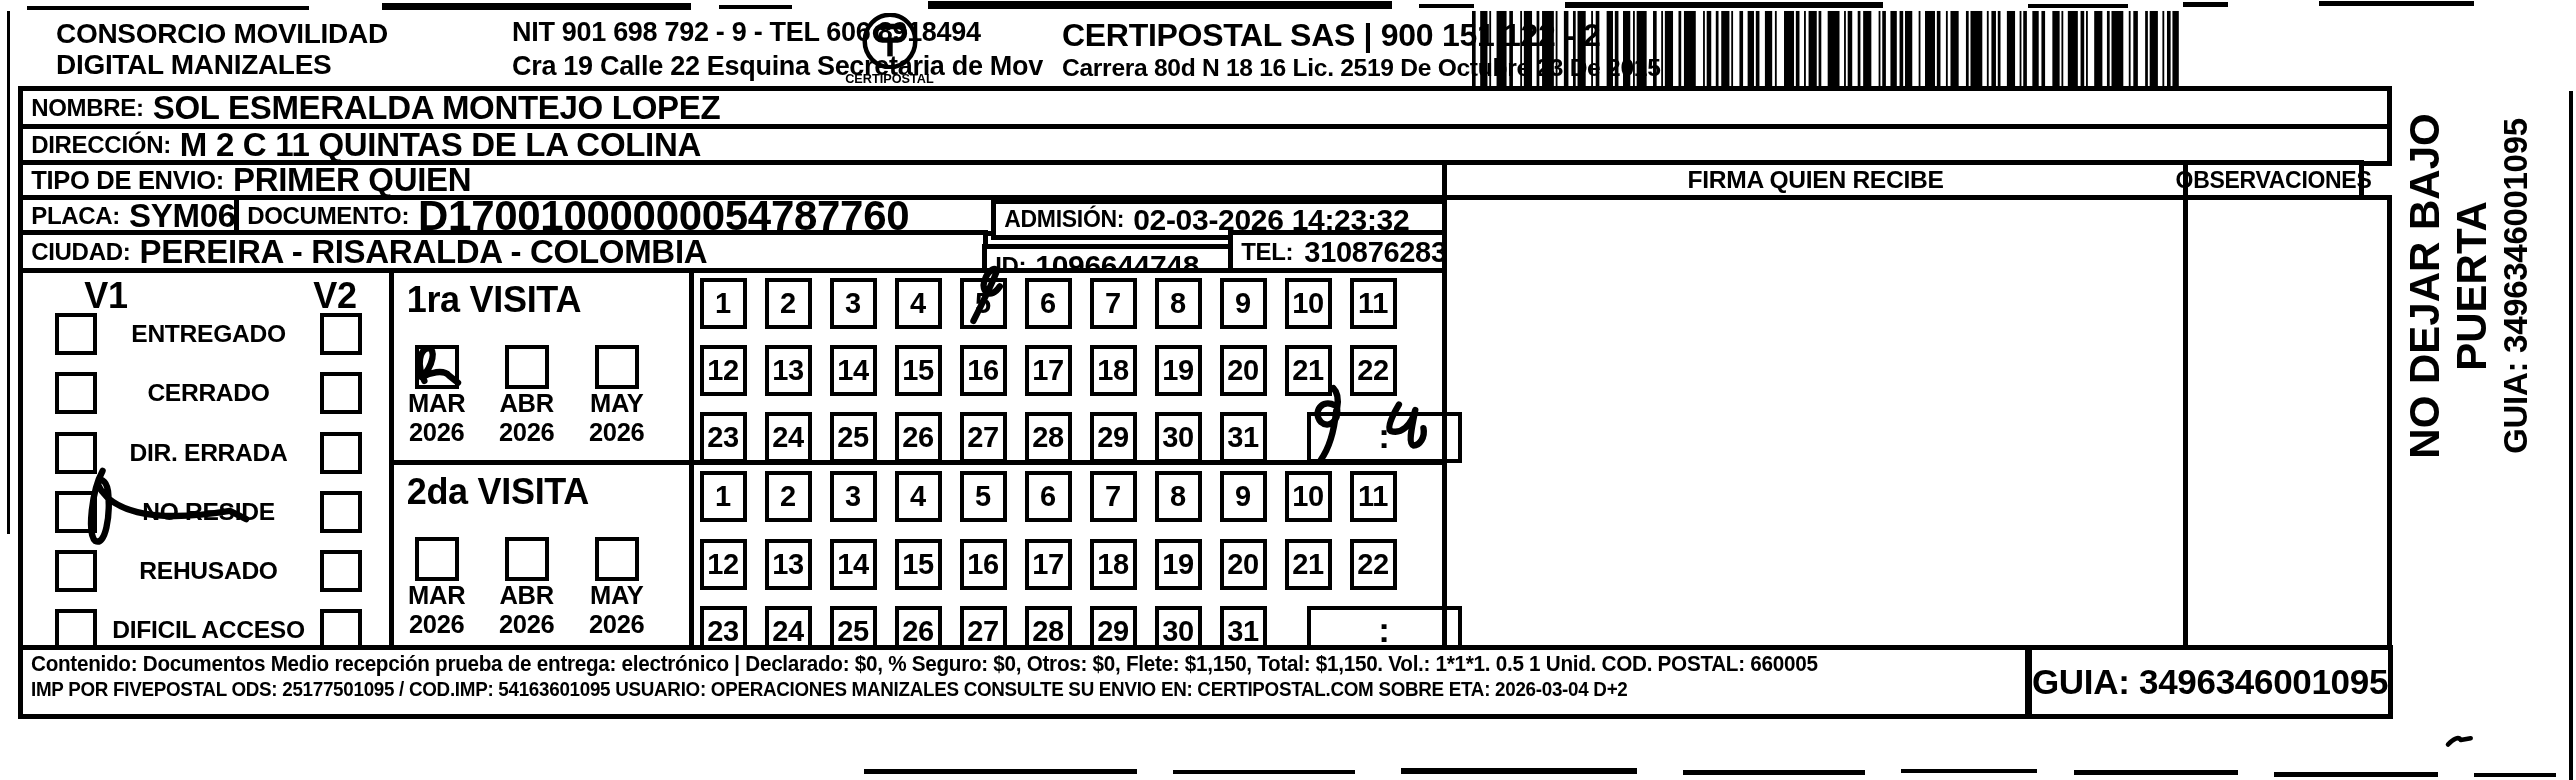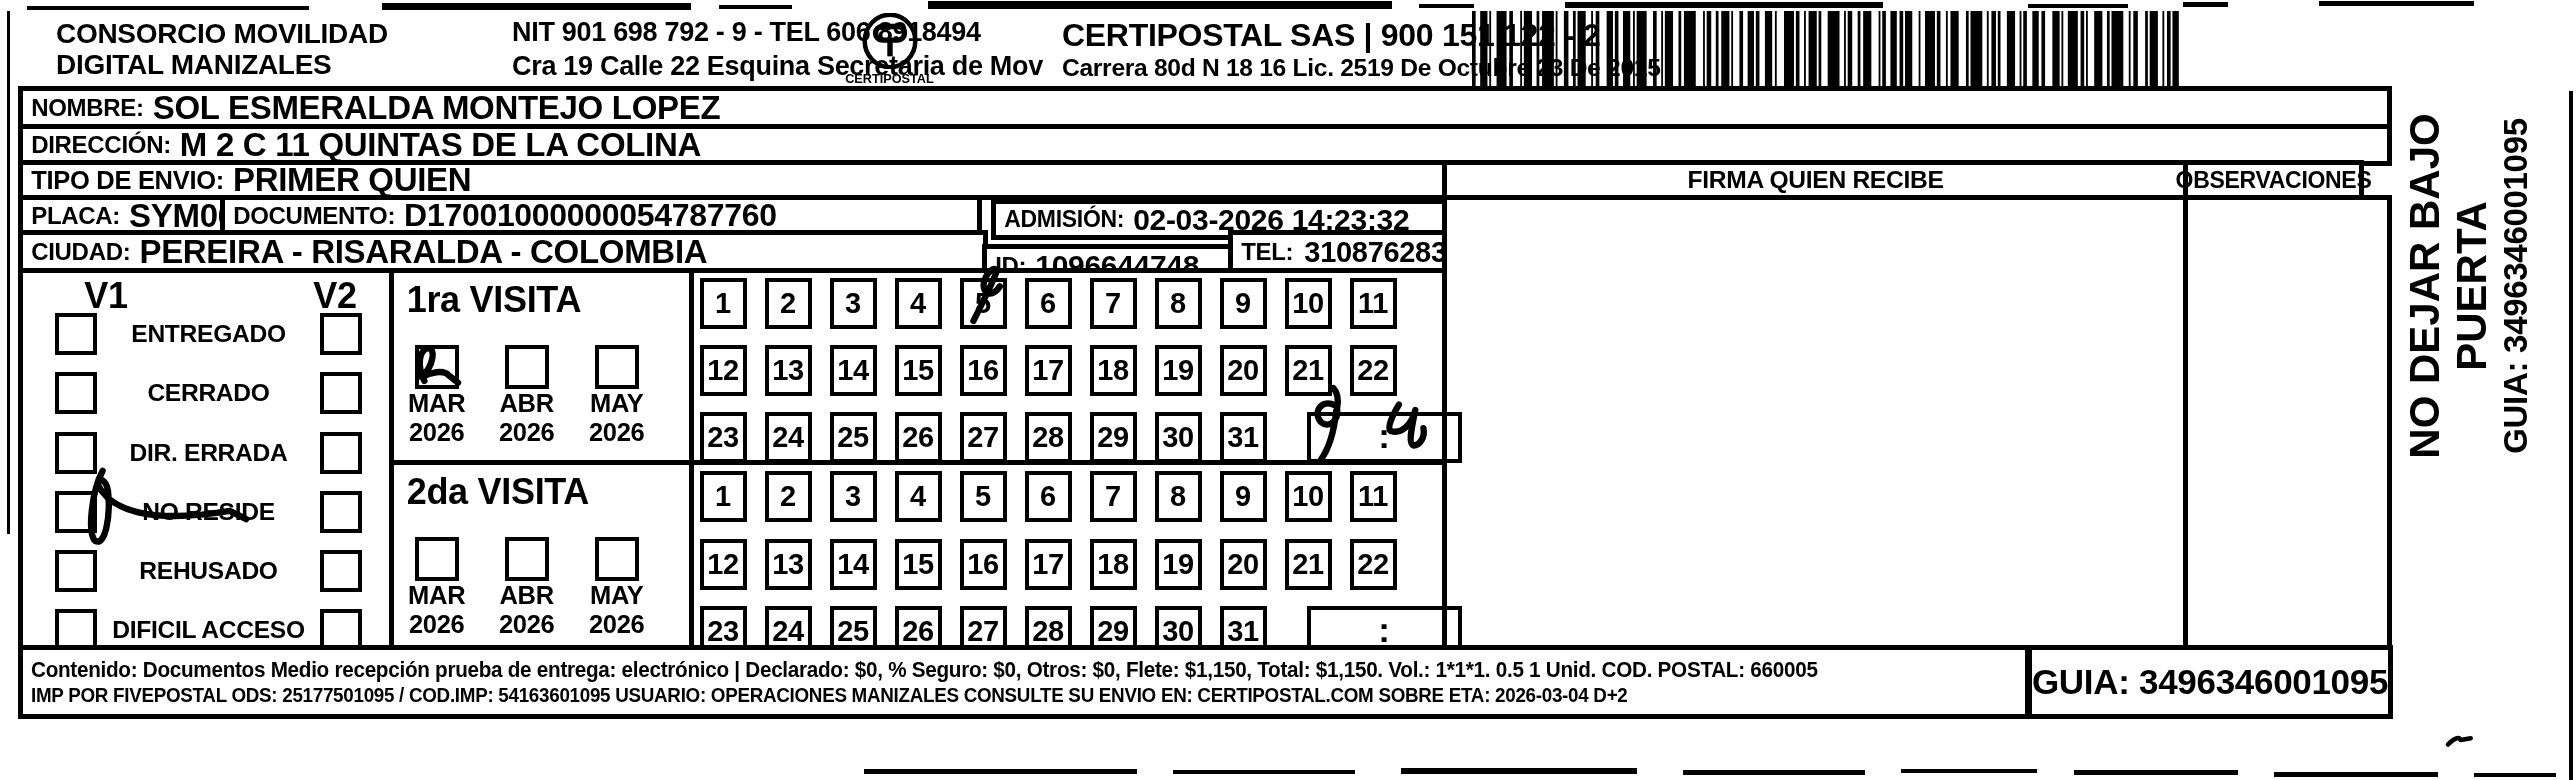"DOCUMENTO:" div.cell { left: 220px -> 234px }
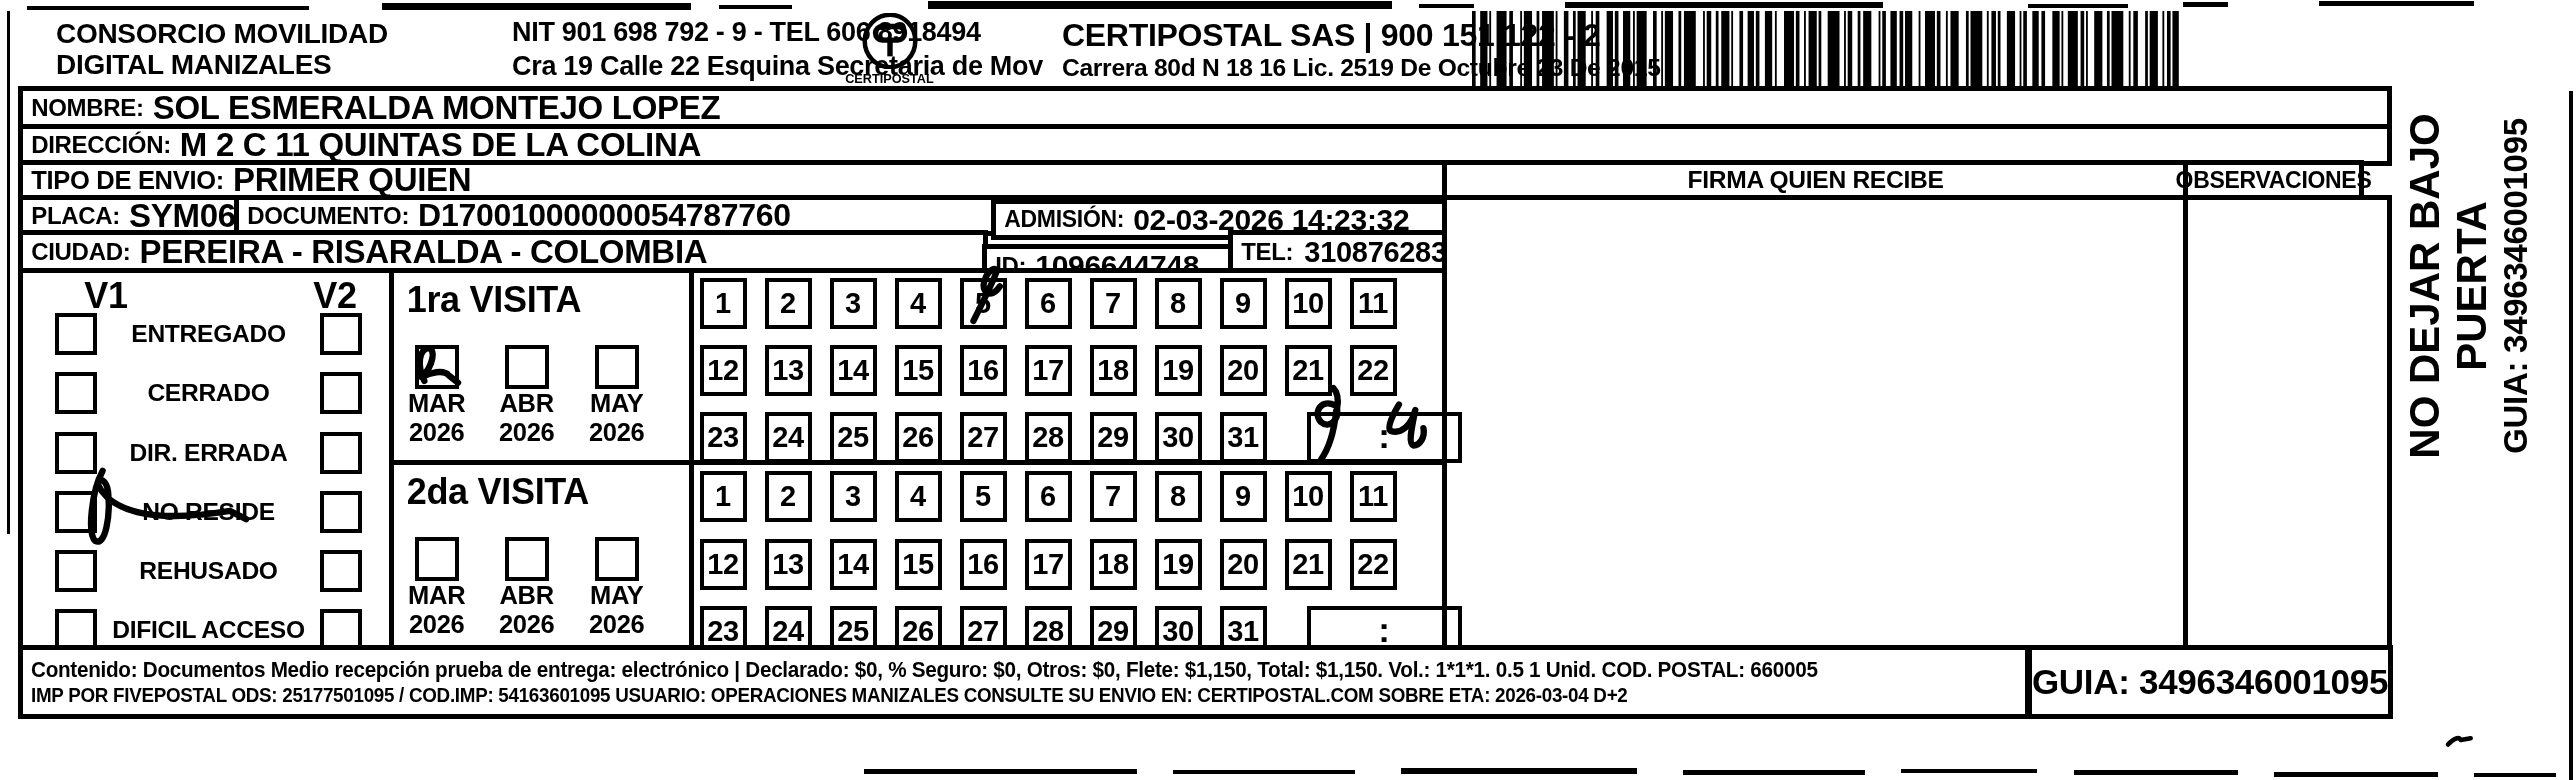"D17001000000054787760" span.val { font-size: 32px -> 42px }
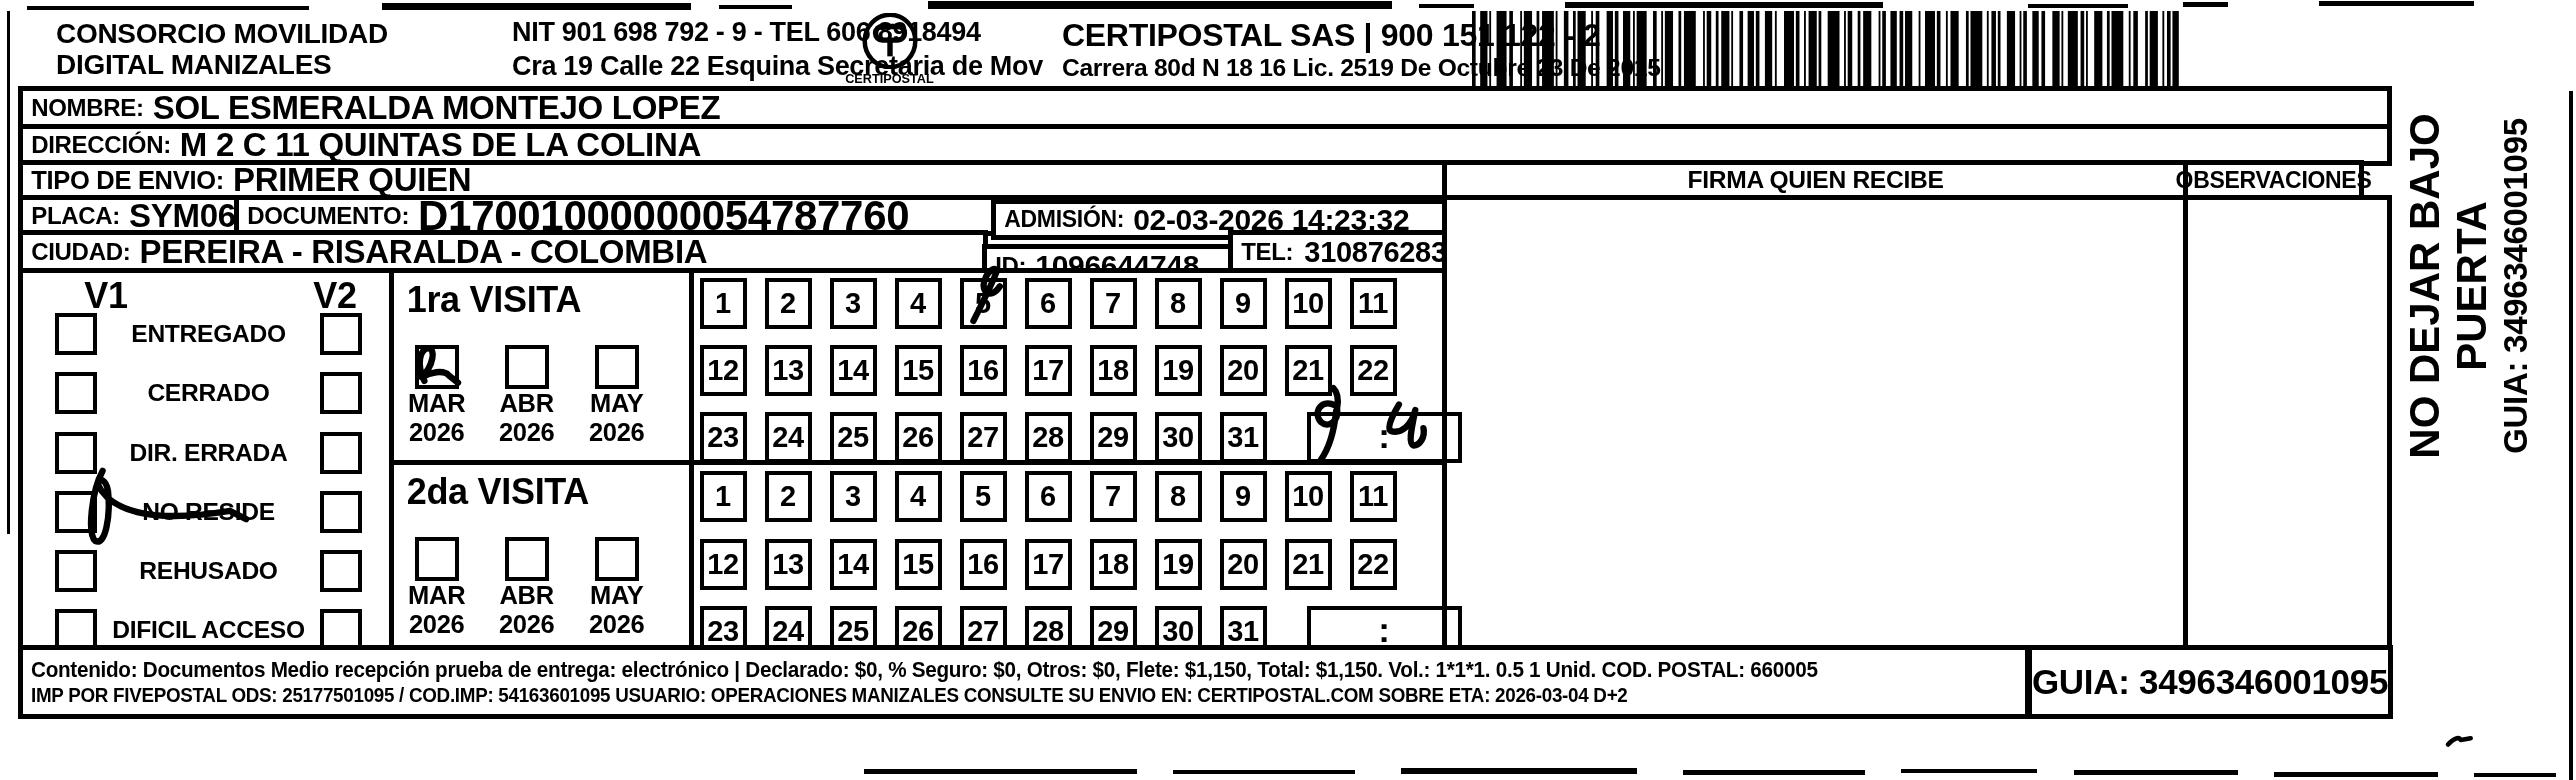"Contenido: Documentos Medio recepción" .footerbox { justify-content: center -> none }
